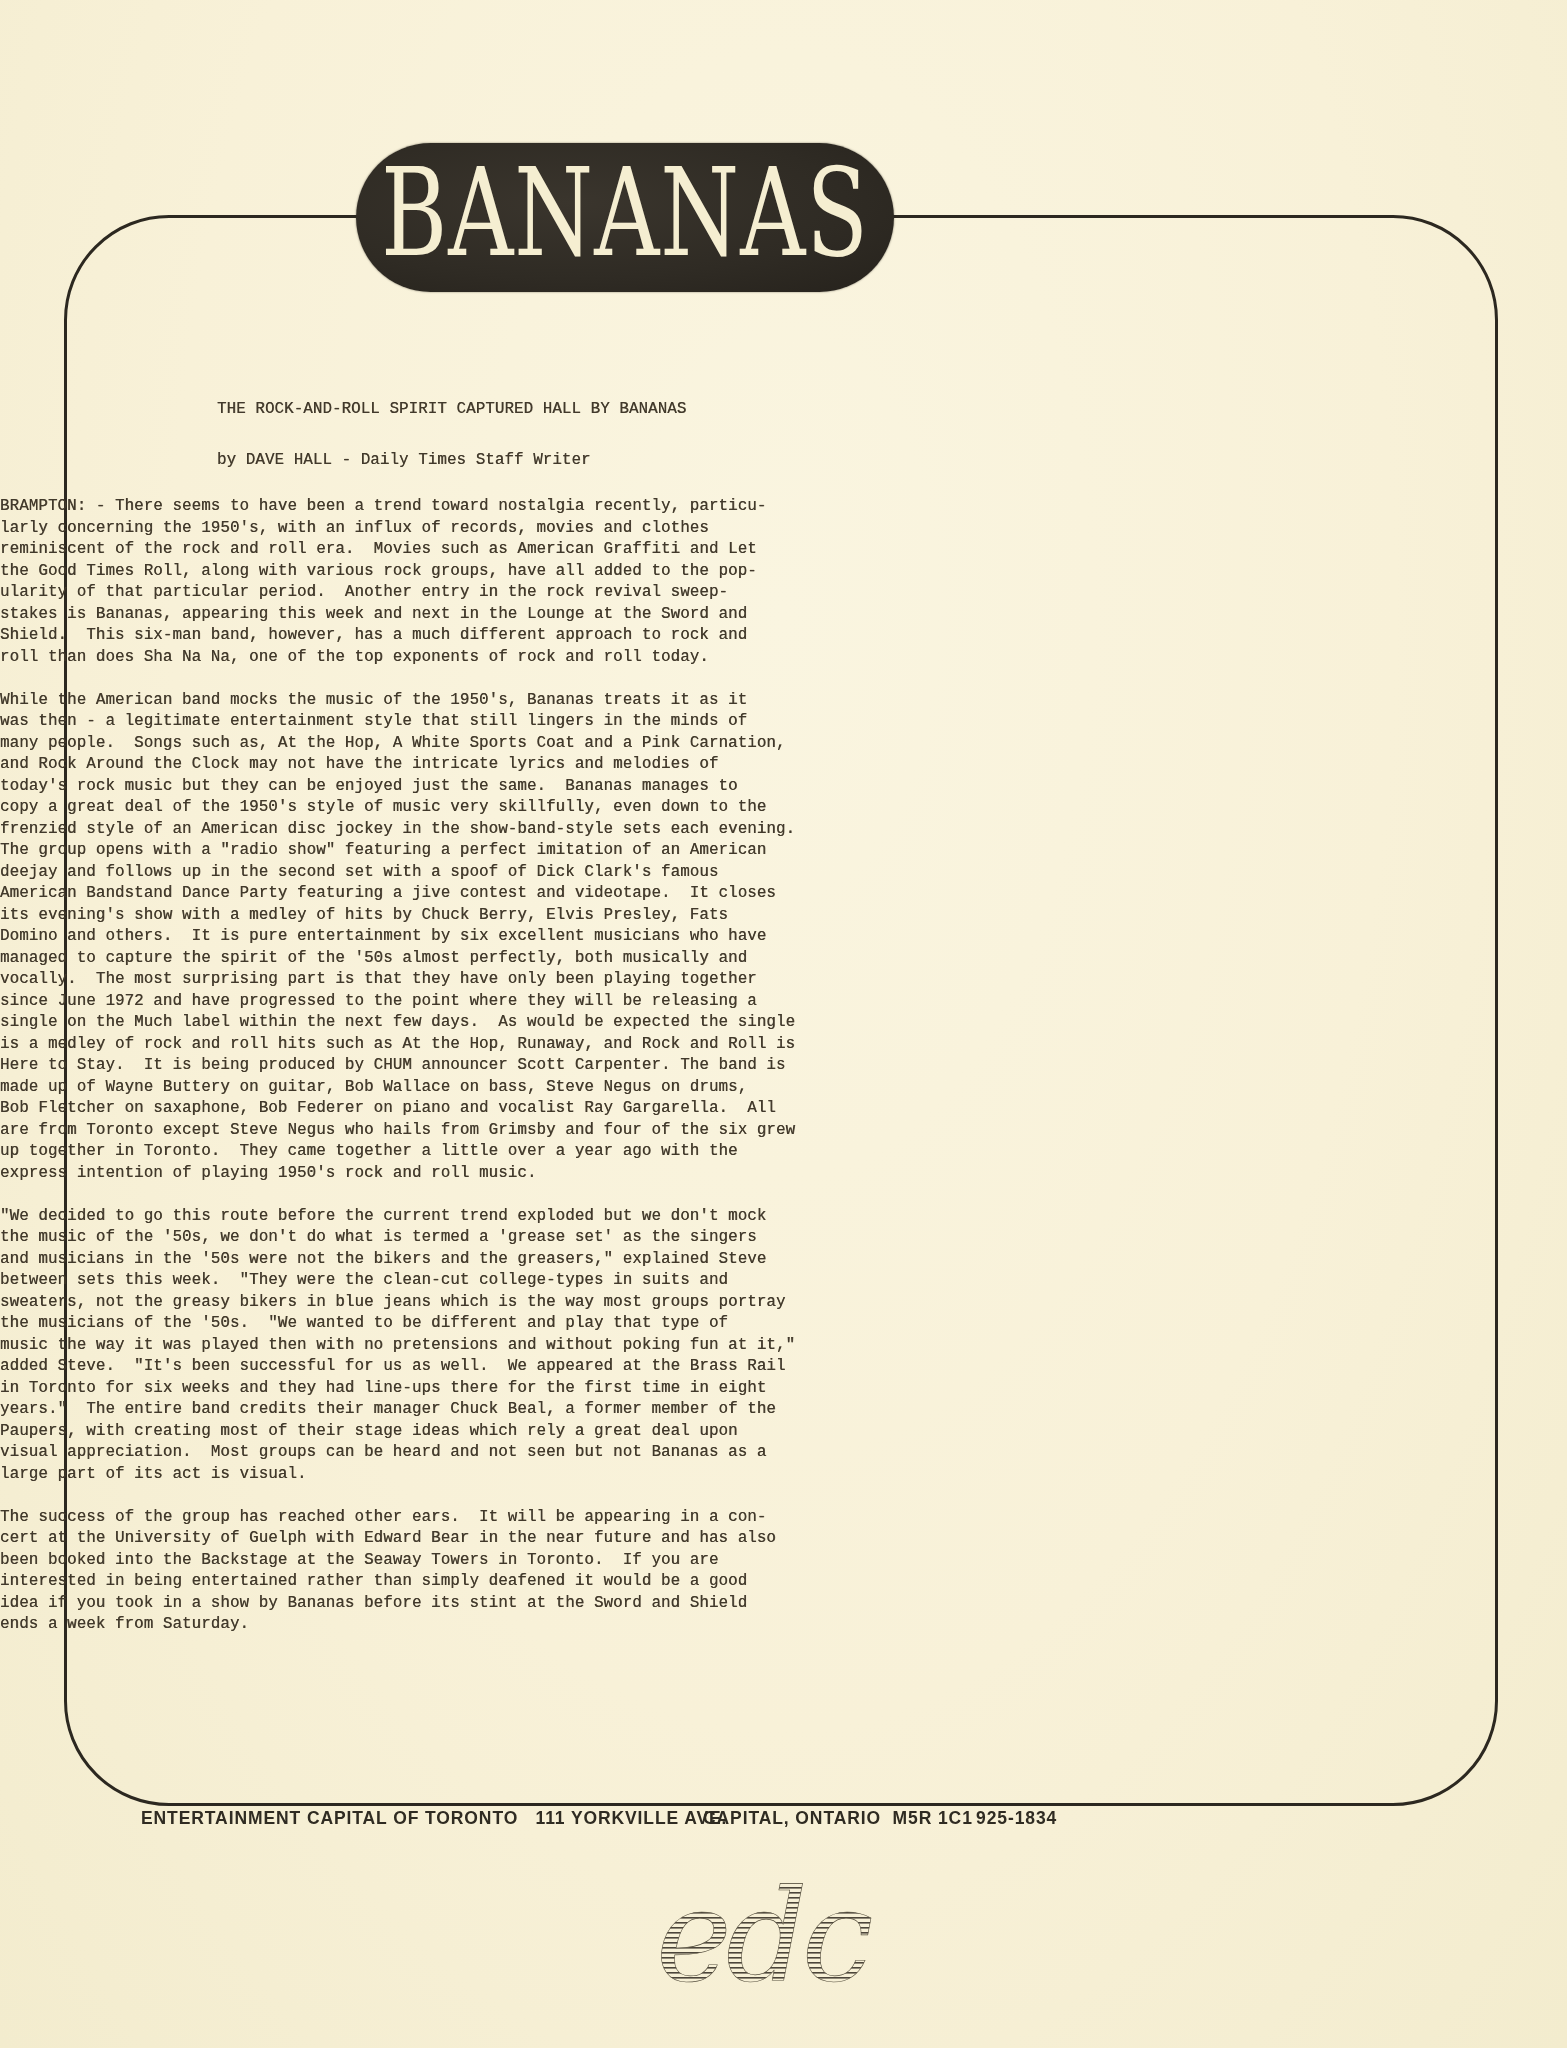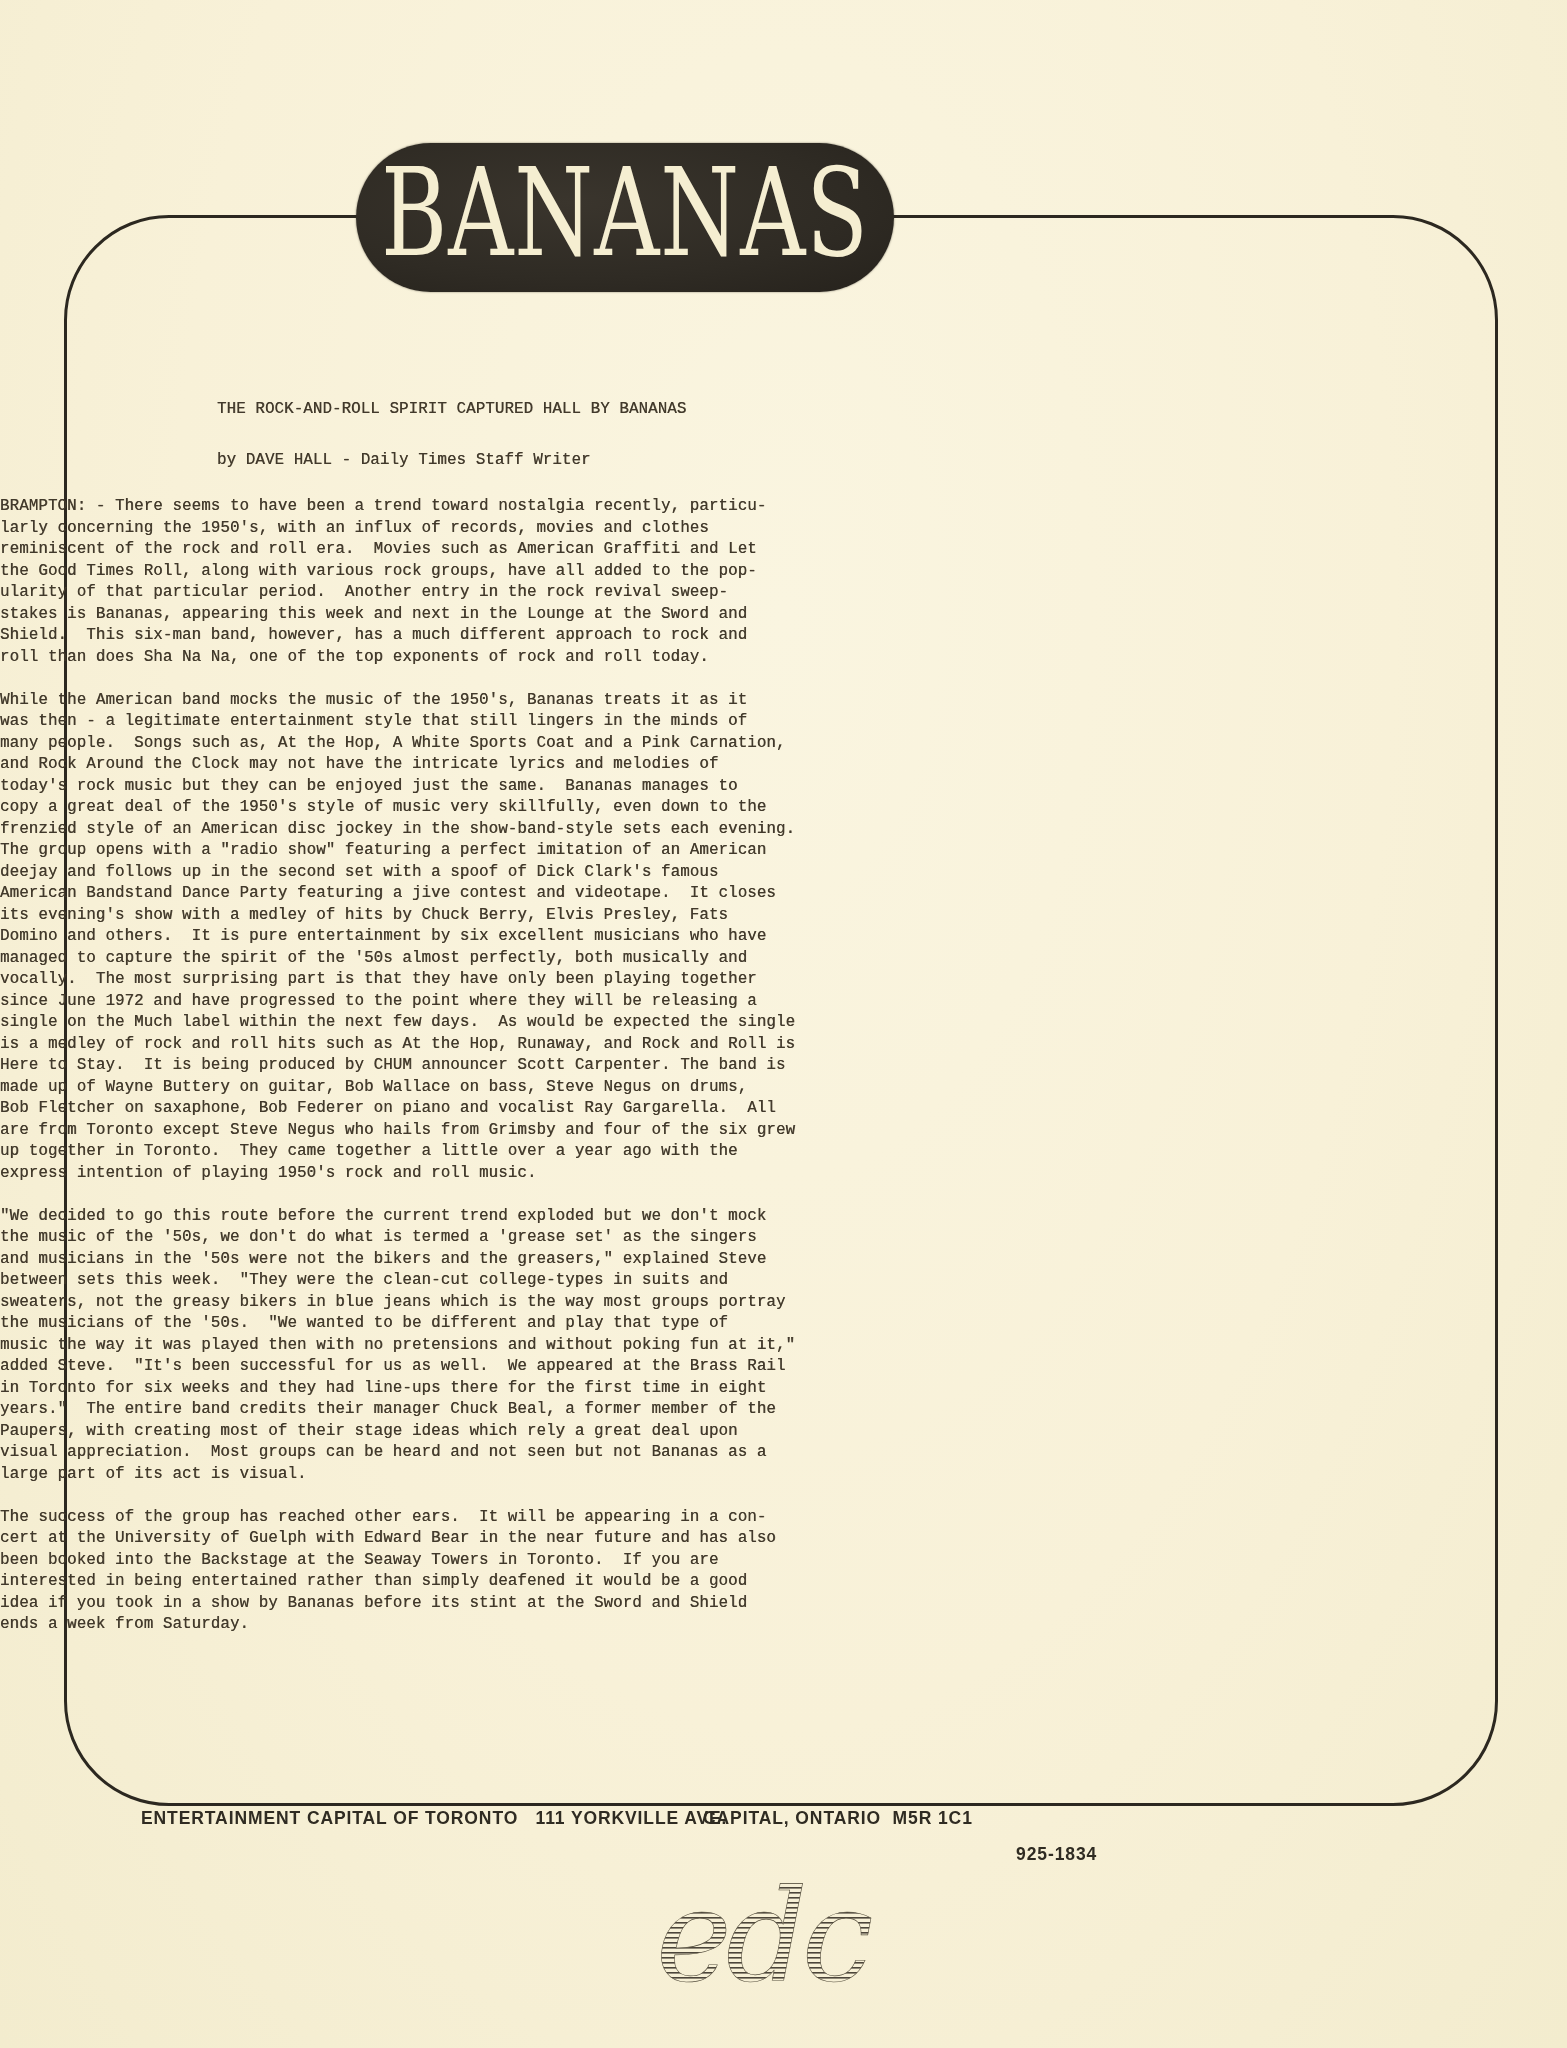"925-1834" .footer .phone { left: 1016px -> 976px; margin-top: 36px -> none }
